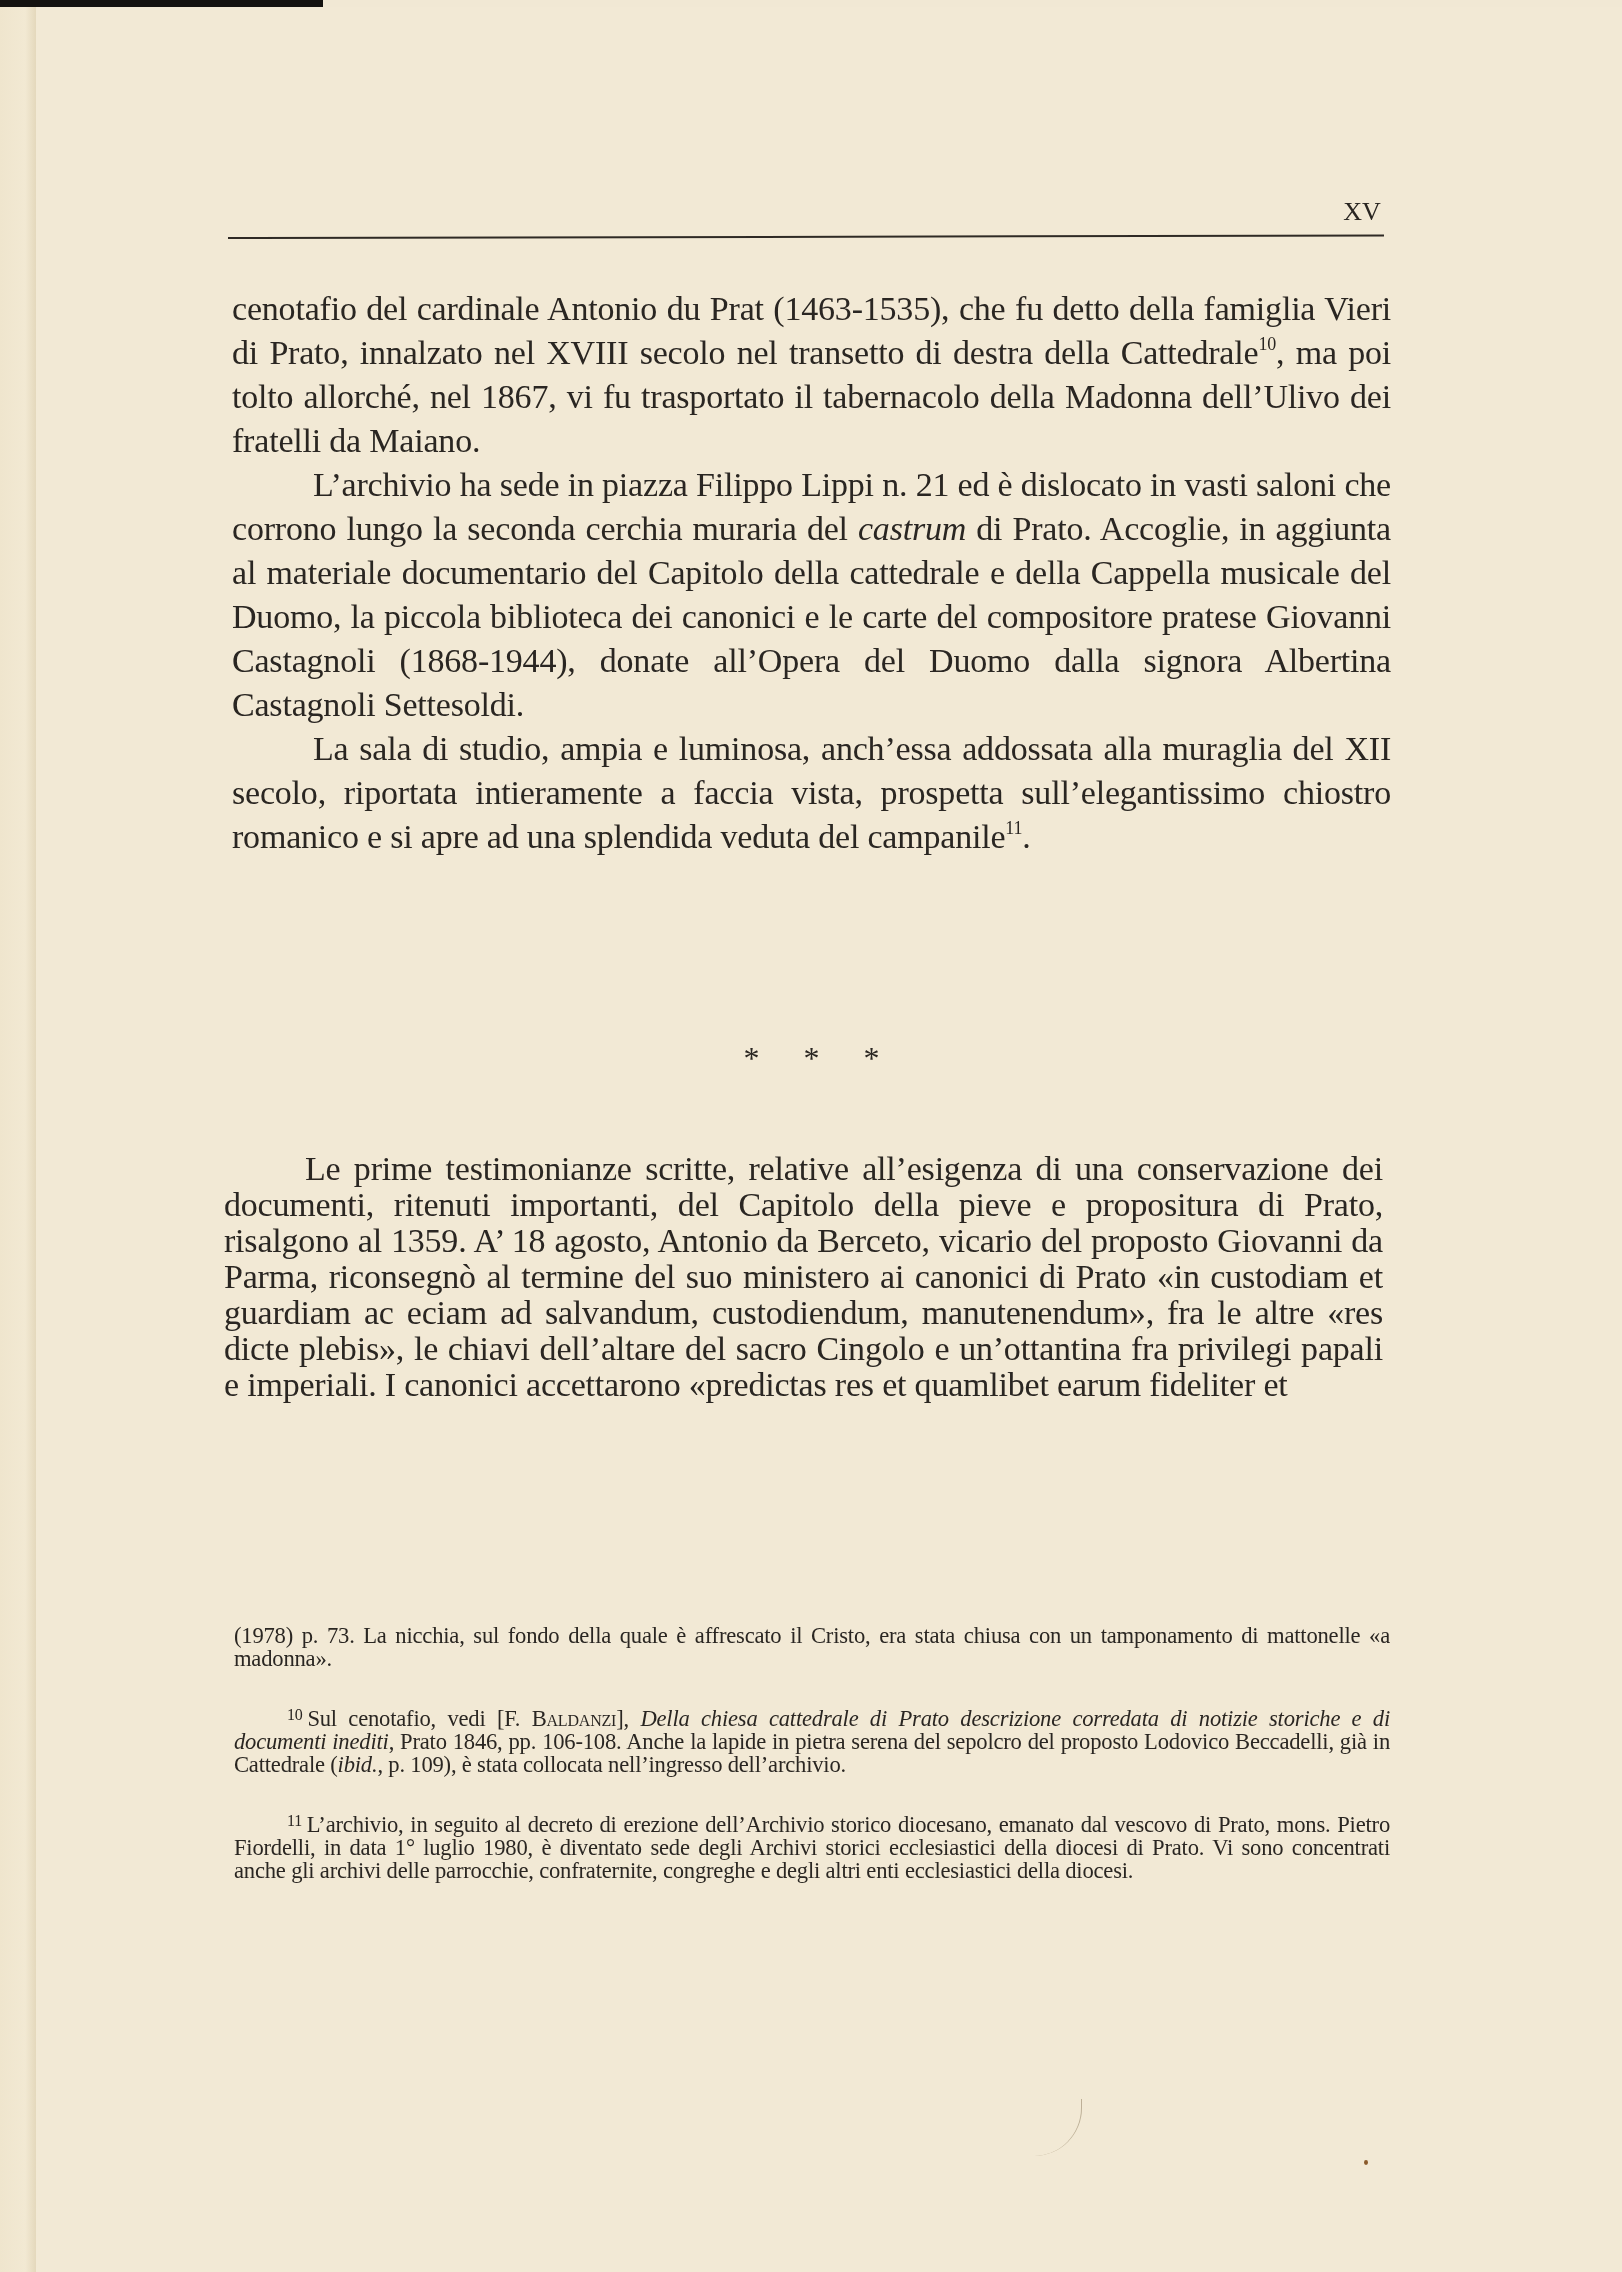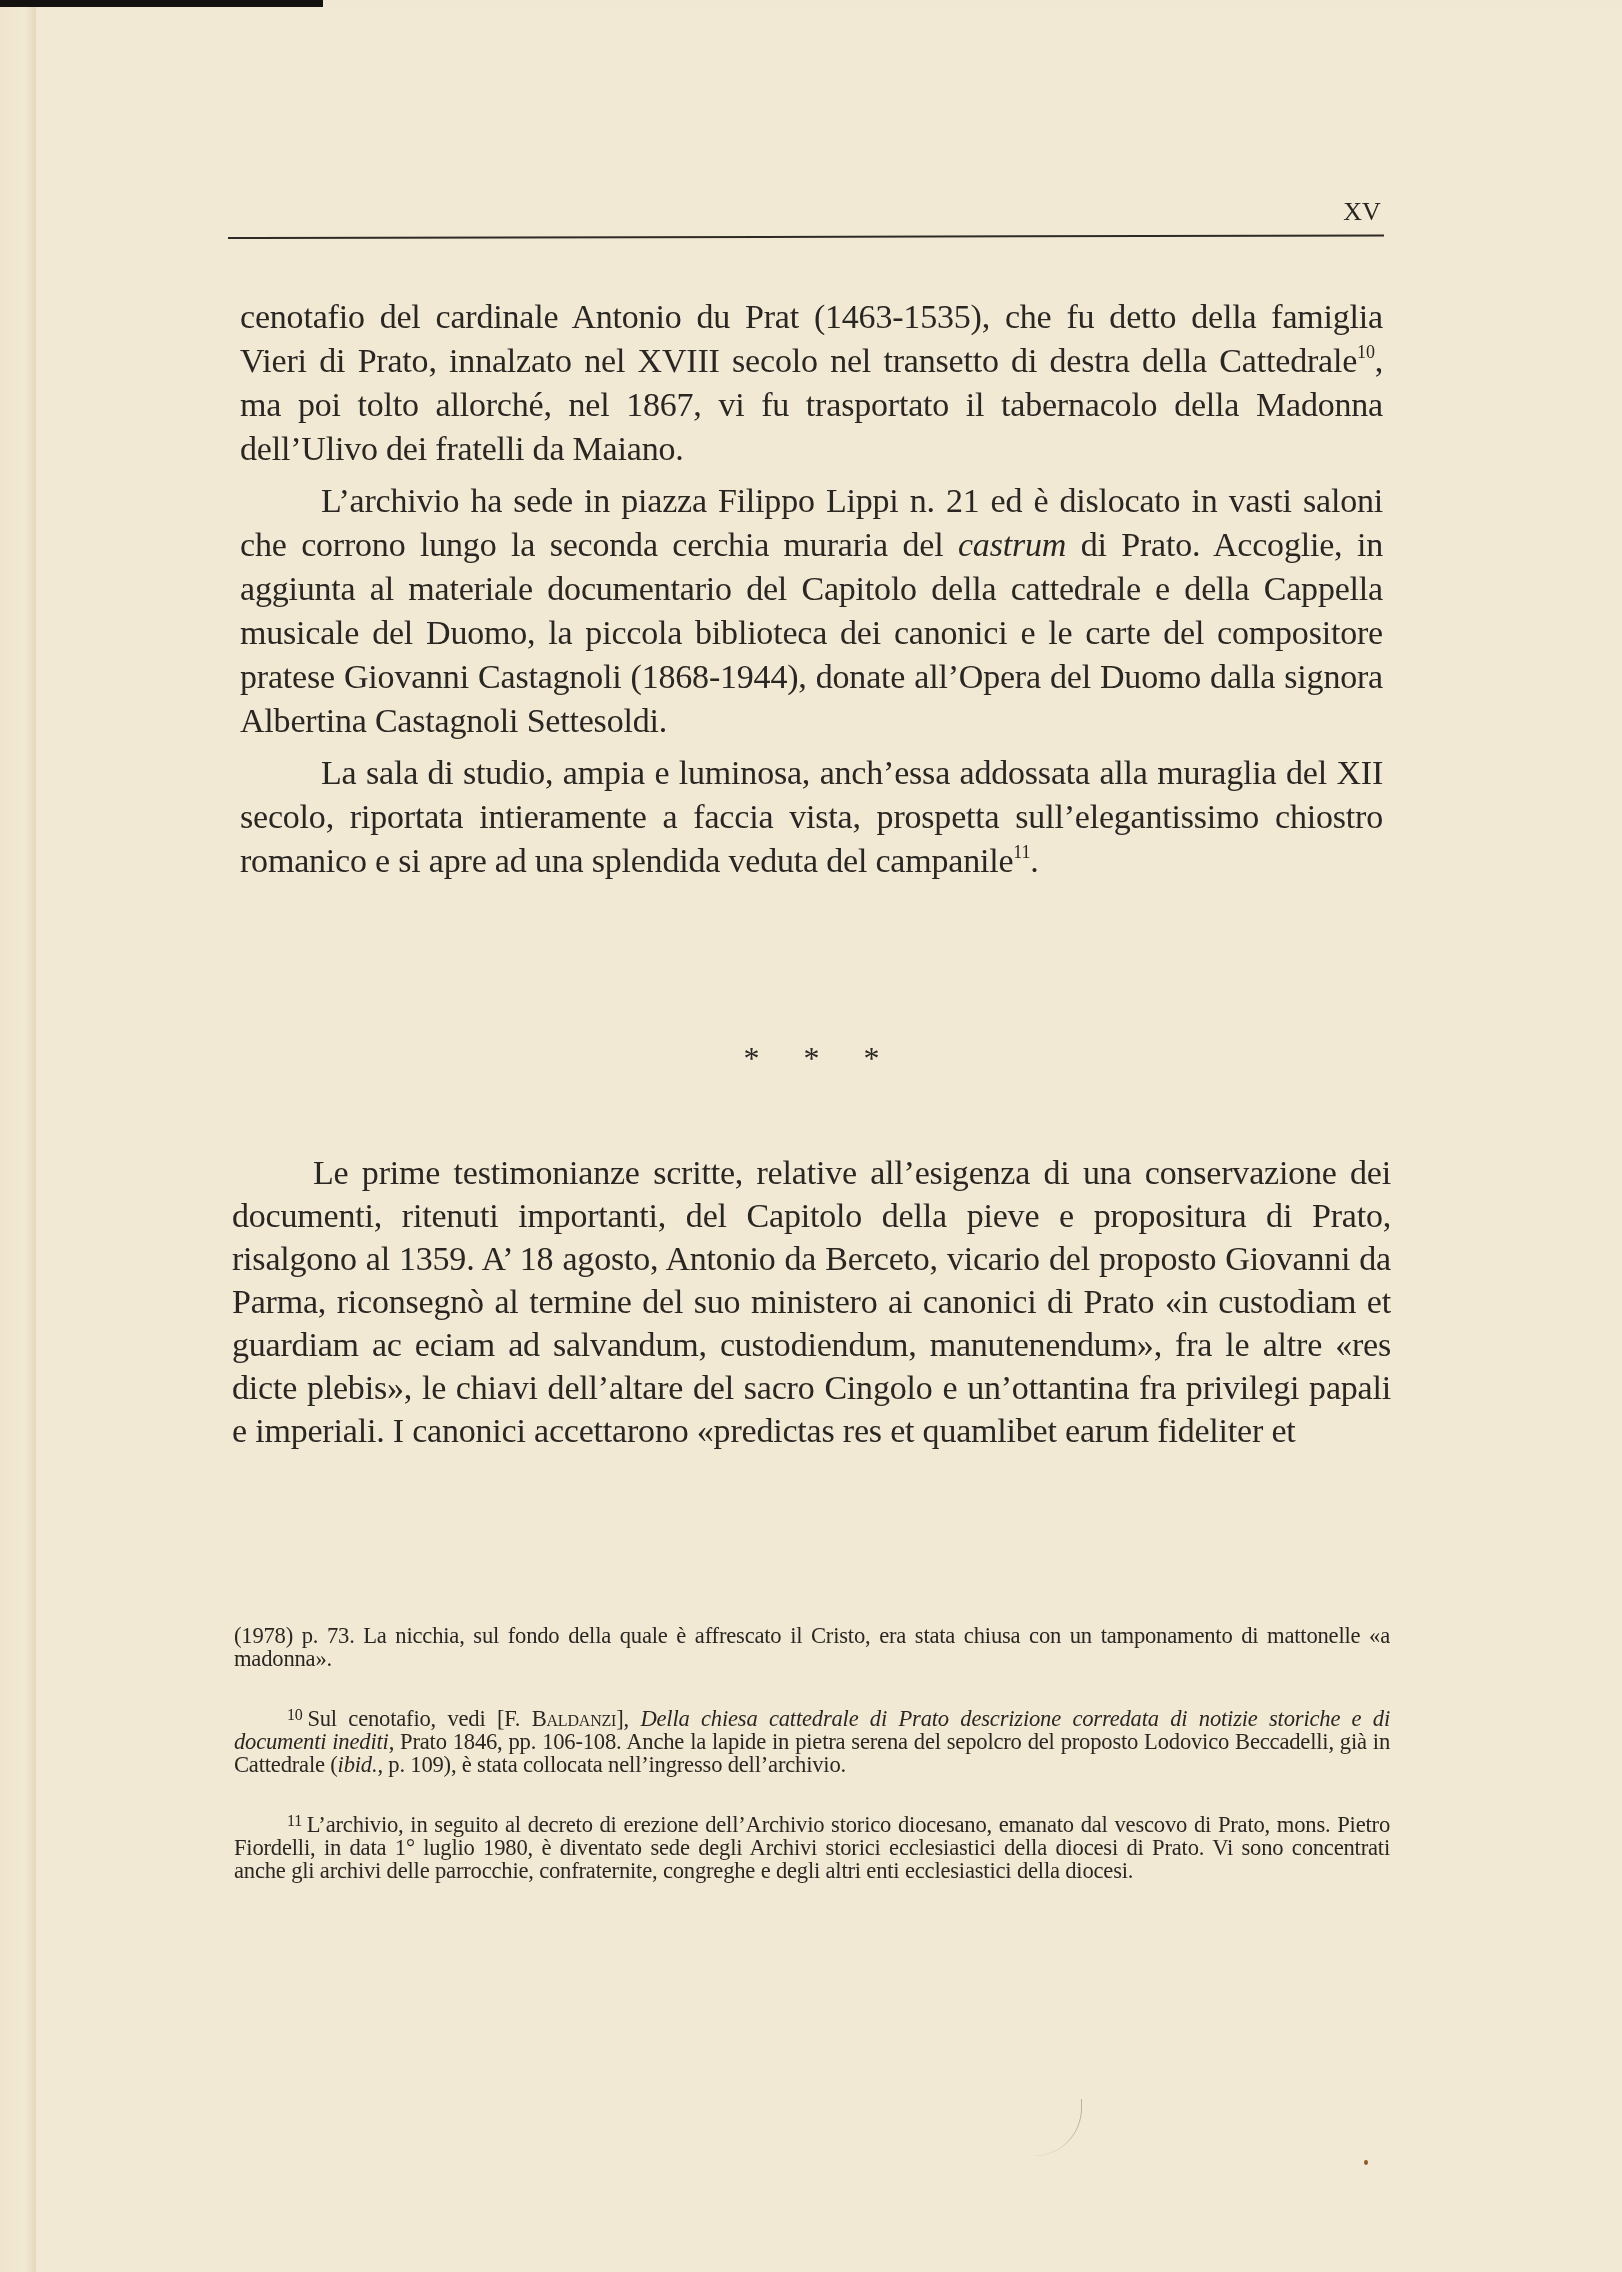"cenotafio del cardinale Antonio du" .body-text p { margin: 8px -> 0 }
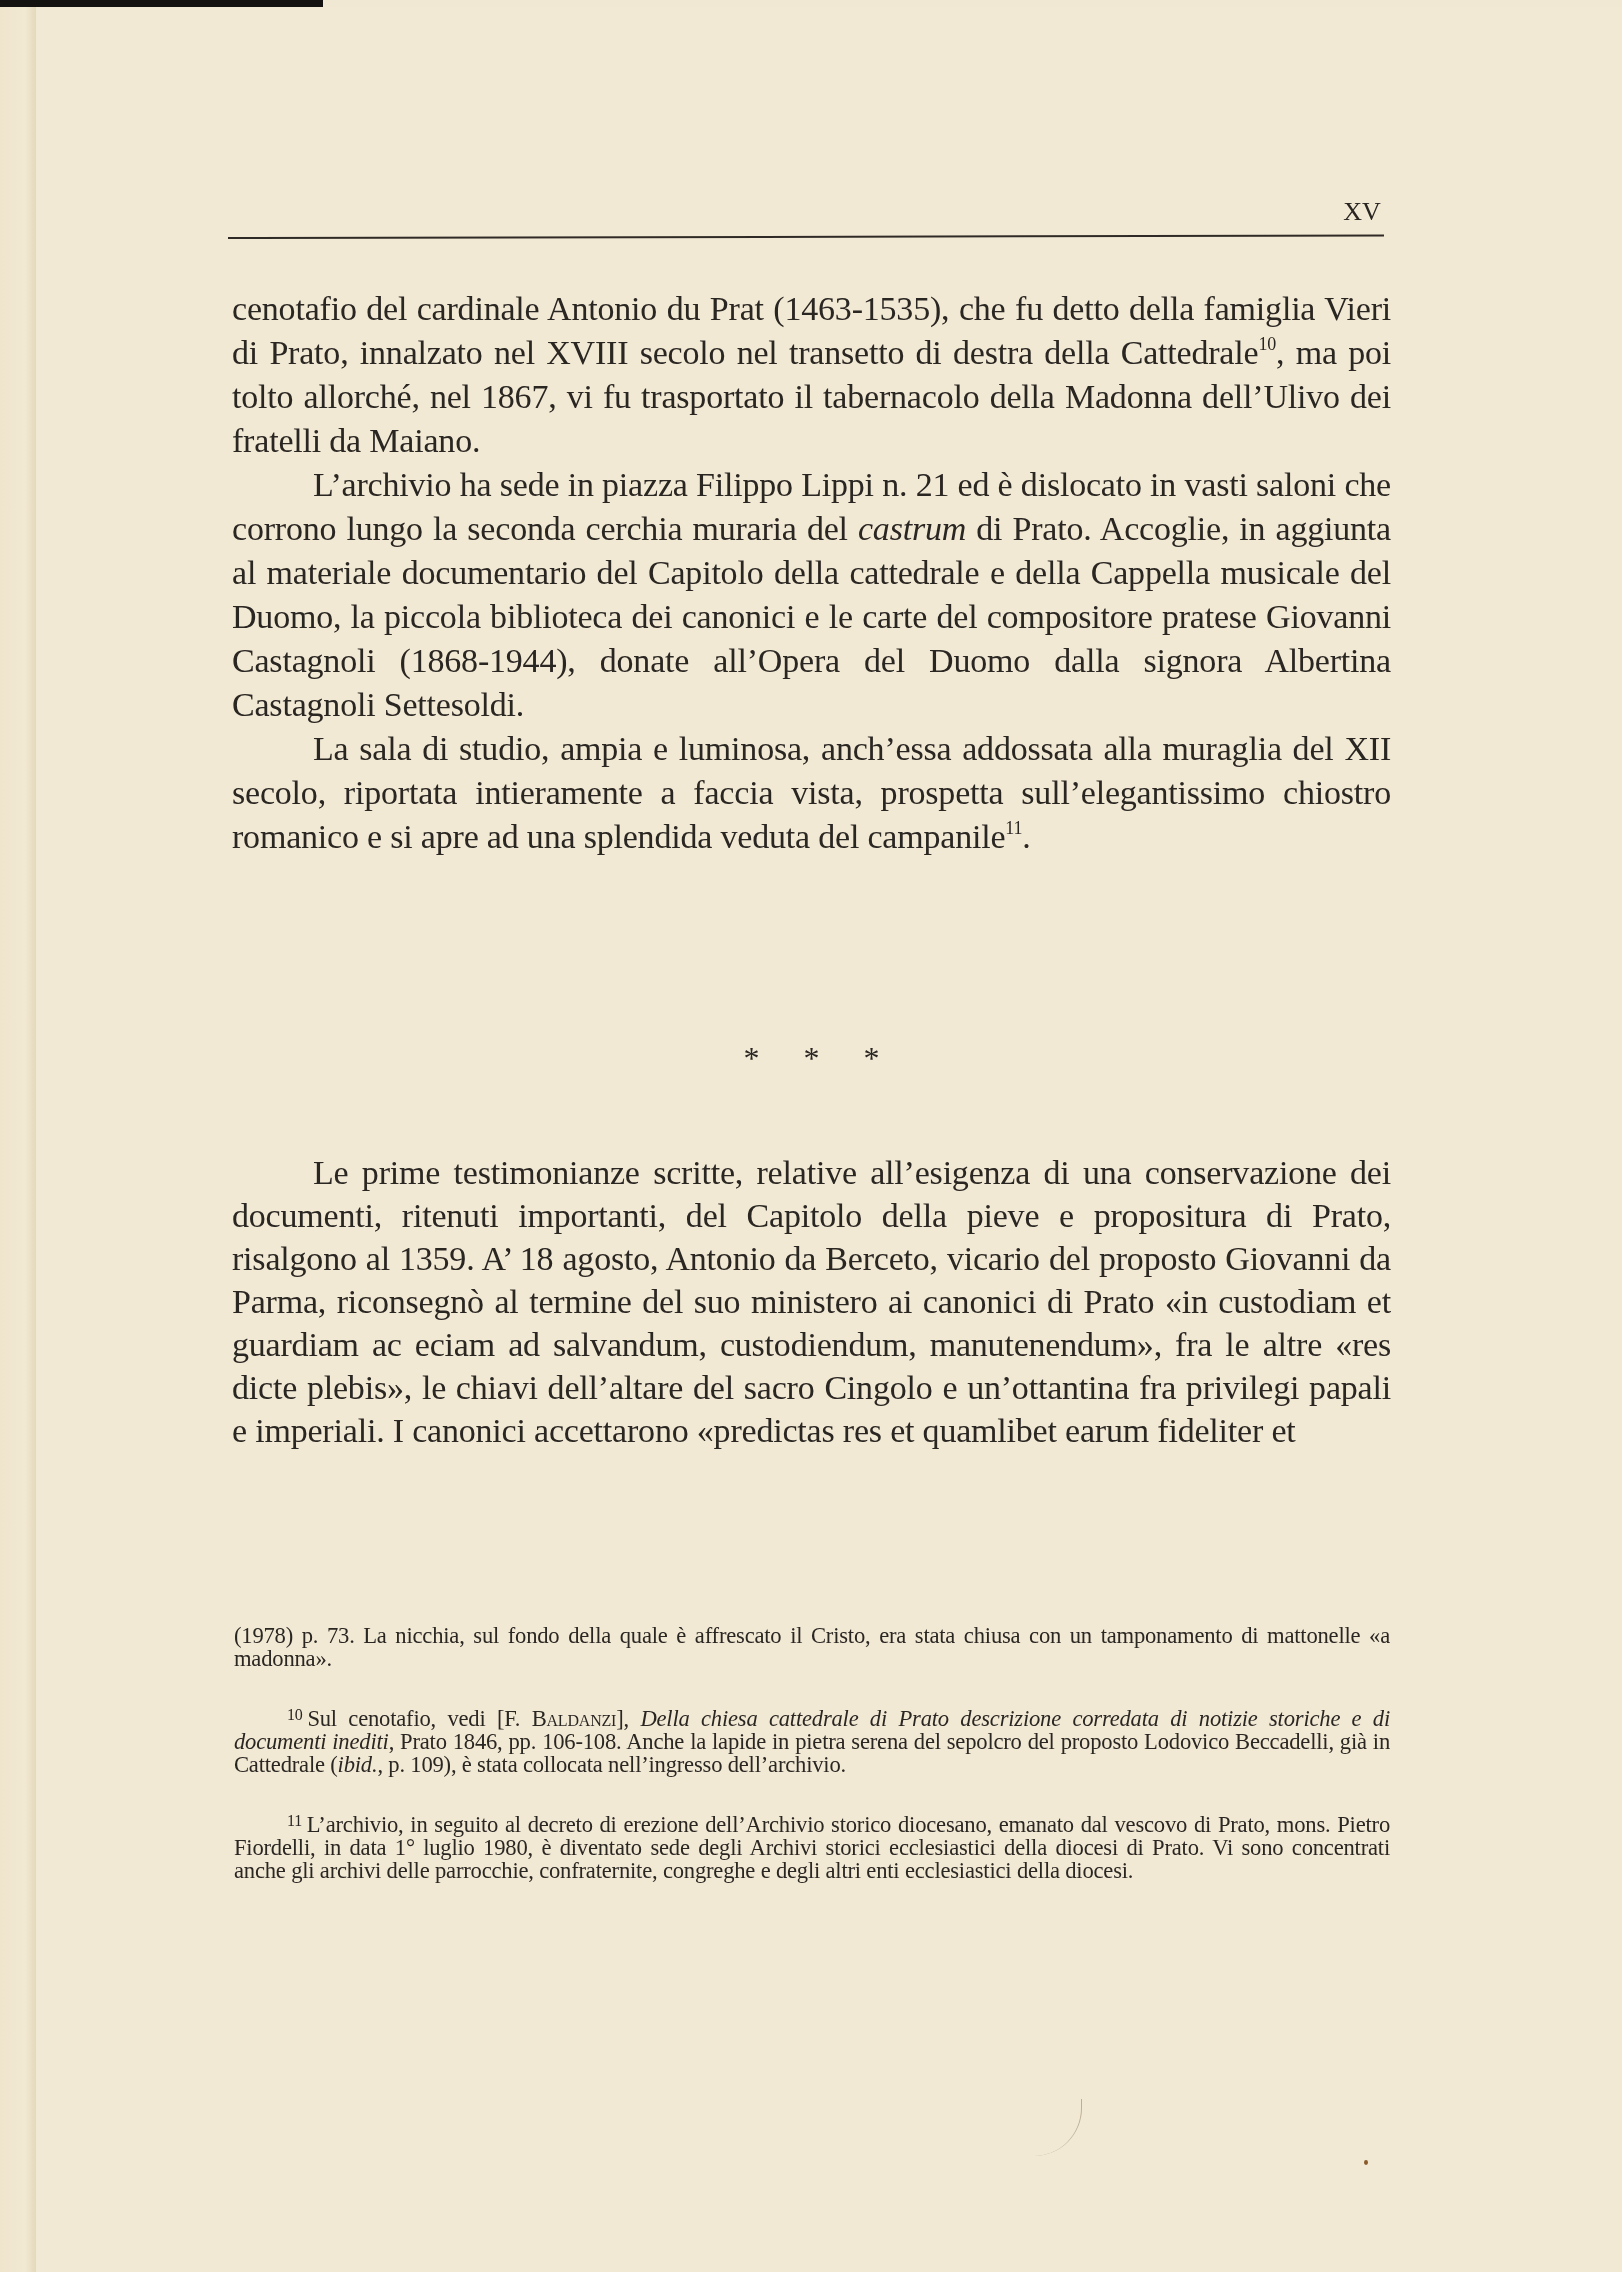"Le prime testimonianze scritte, relative" .section2 { left: 232px -> 224px; line-height: 43px -> 36px }
